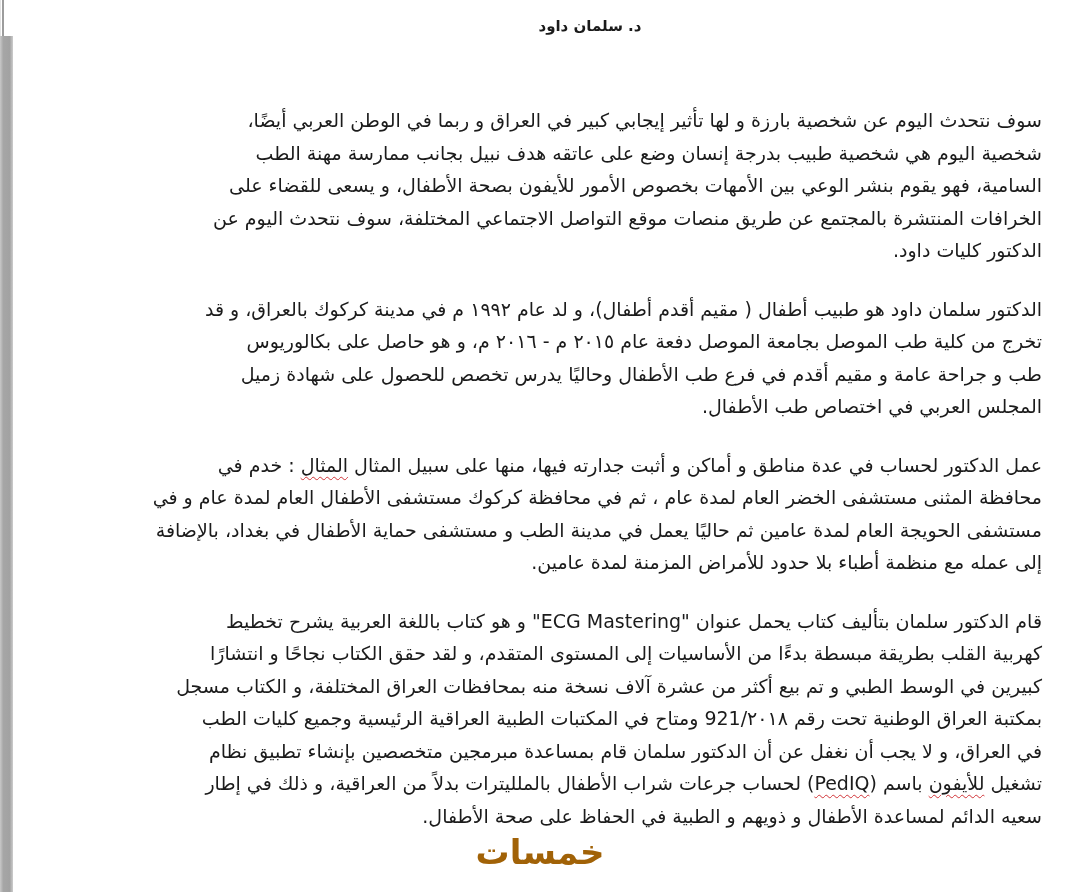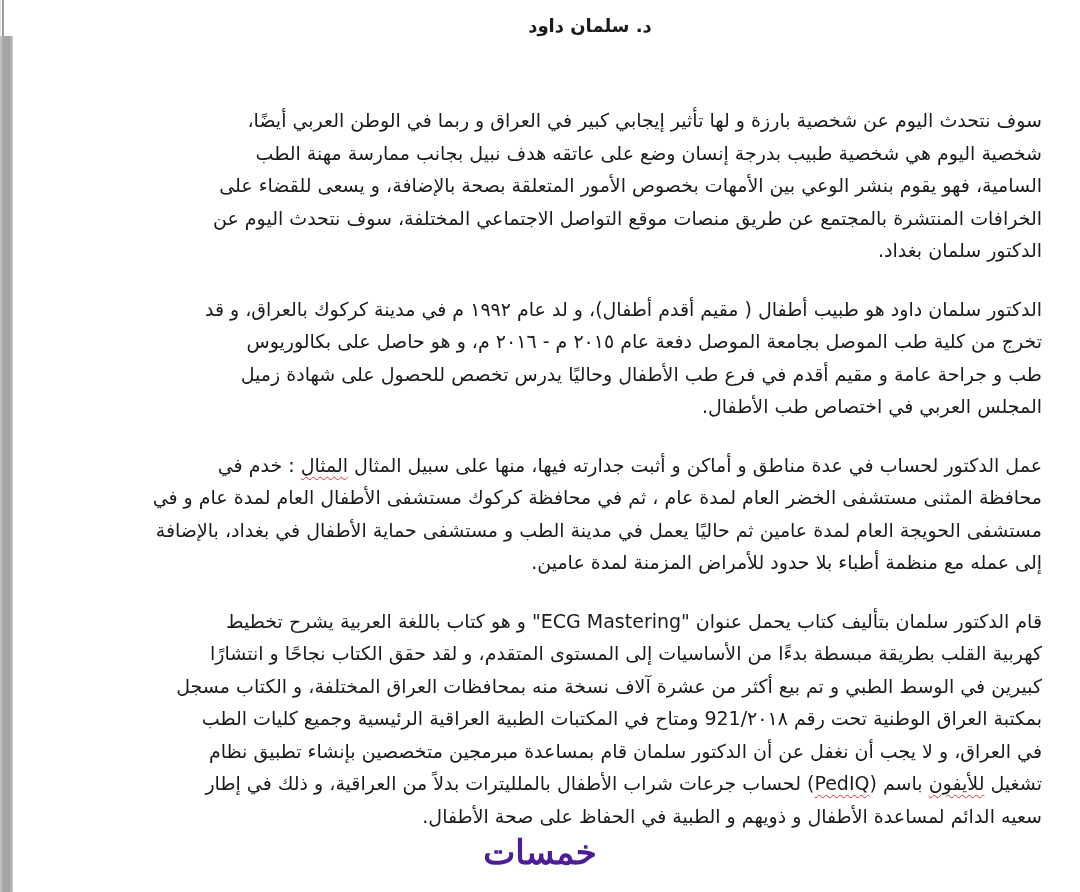"د. سلمان داود" .doc-title { font-size: 18px -> 15px }
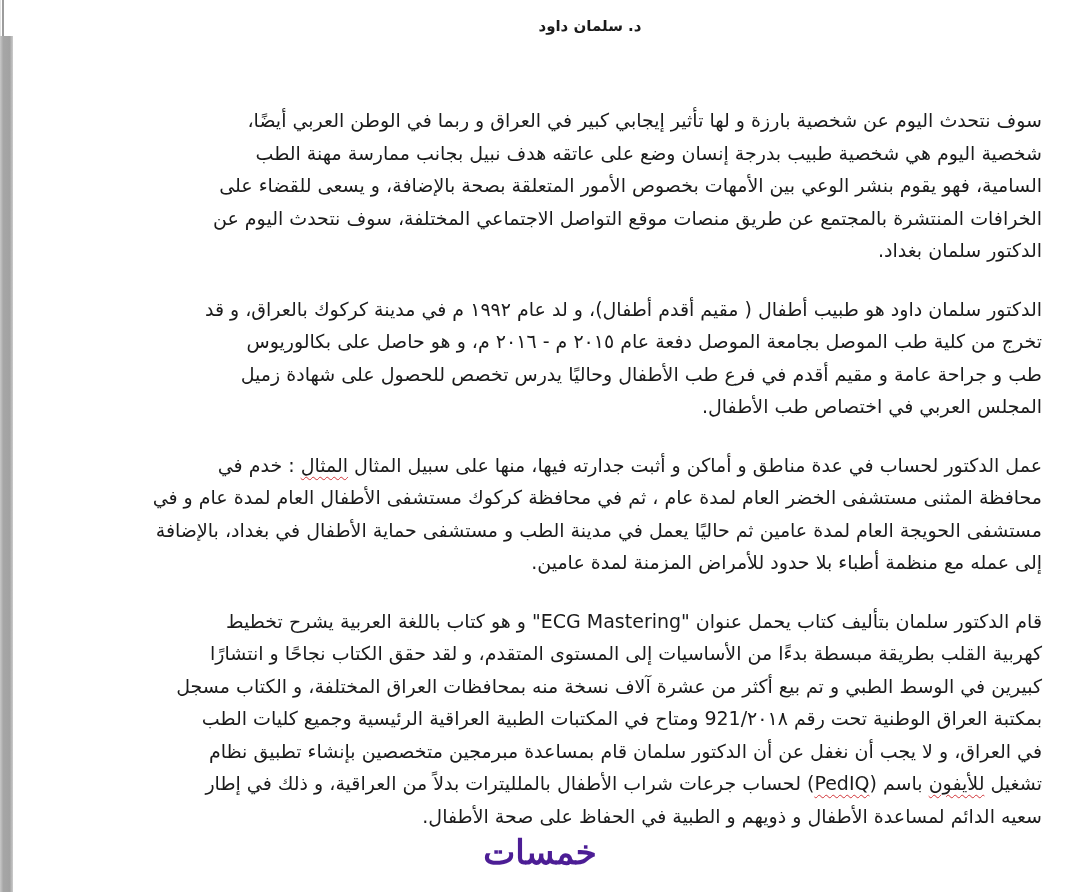"السامية، فهو يقوم بنشر الوعي" span { text: المتعلقة بصحة بالإضافة -> للأيفون بصحة الأطفال }
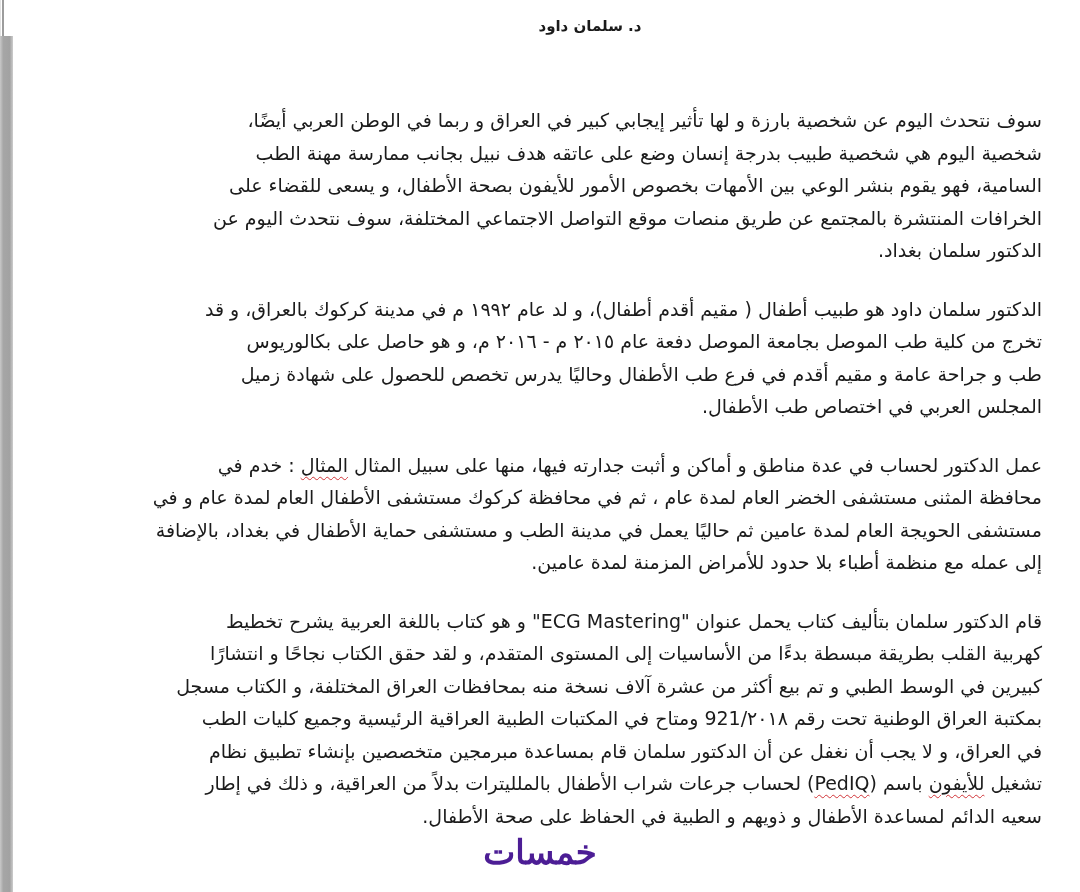"الدكتور سلمان بغداد." span { text: سلمان بغداد -> كليات داود }
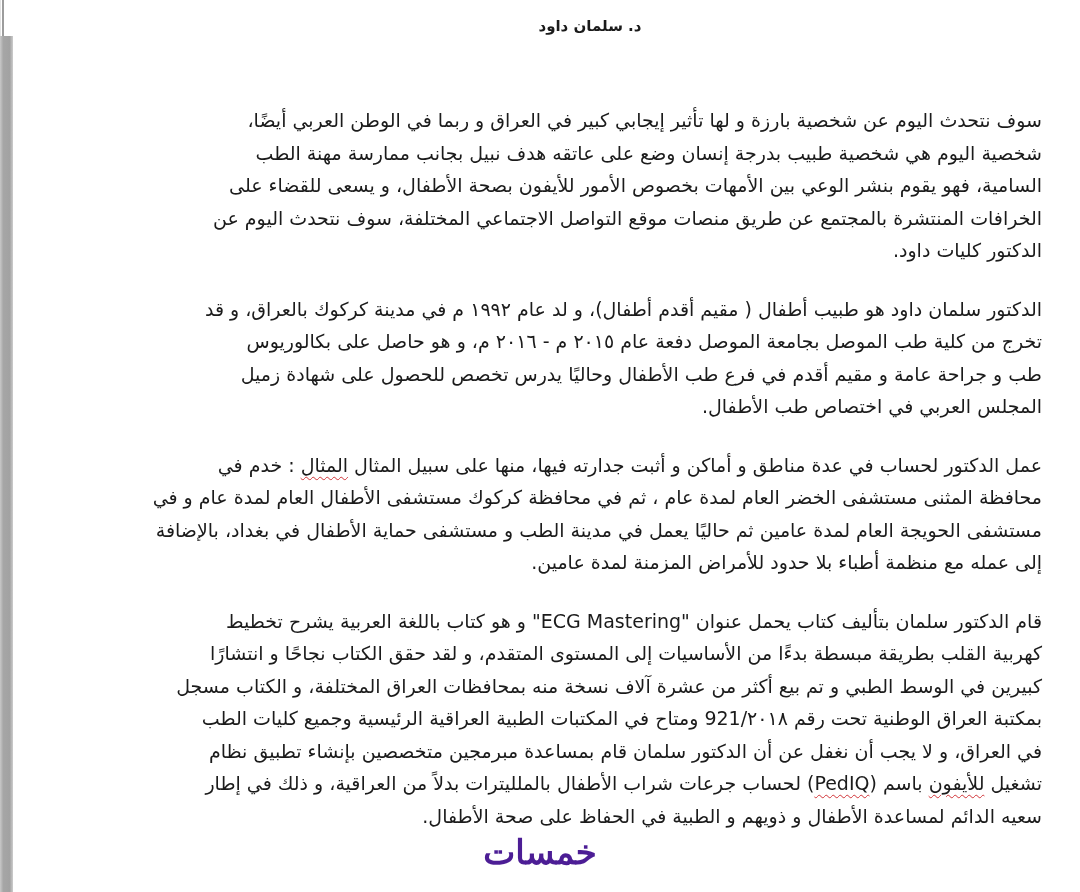"خمسات" .watermark { color: #4c1d95 -> #a16207; font-family: Liberation Serif, serif -> none }
